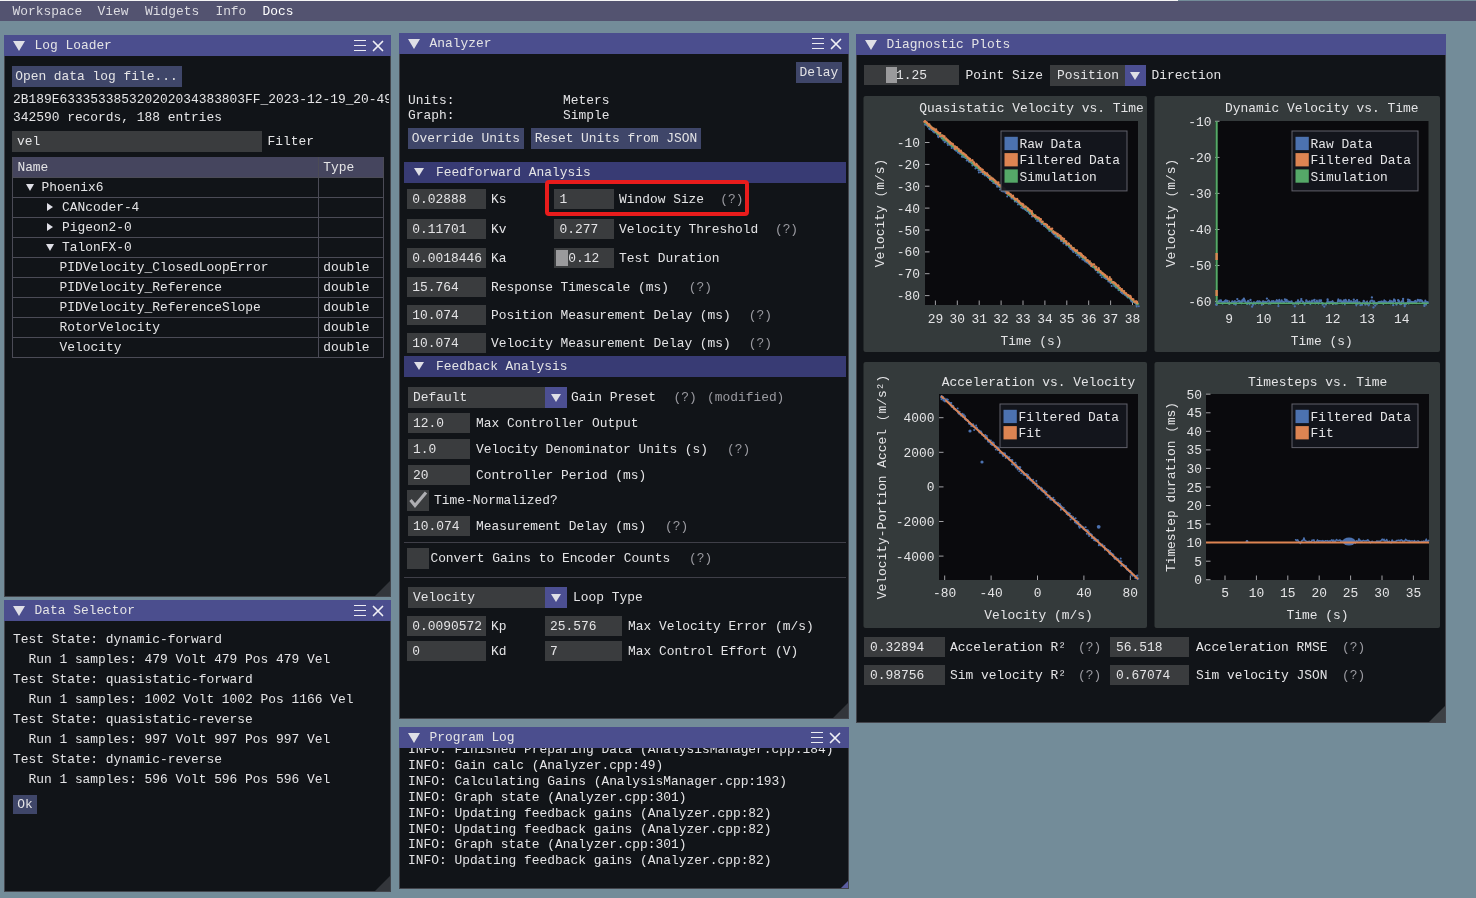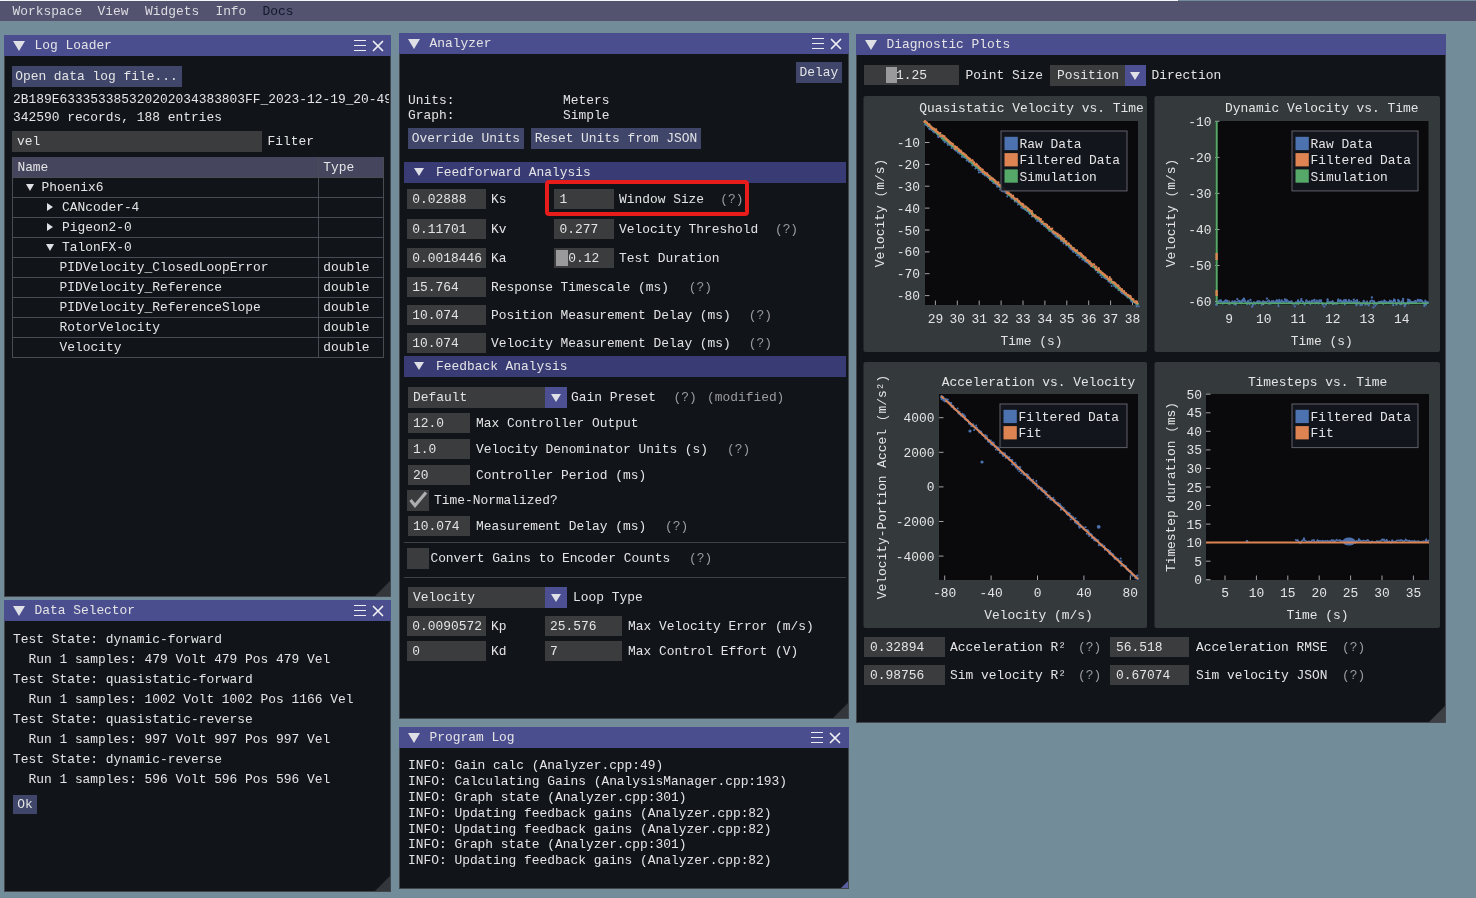"Docs" div.t { color: #0f172a -> #ffffff }
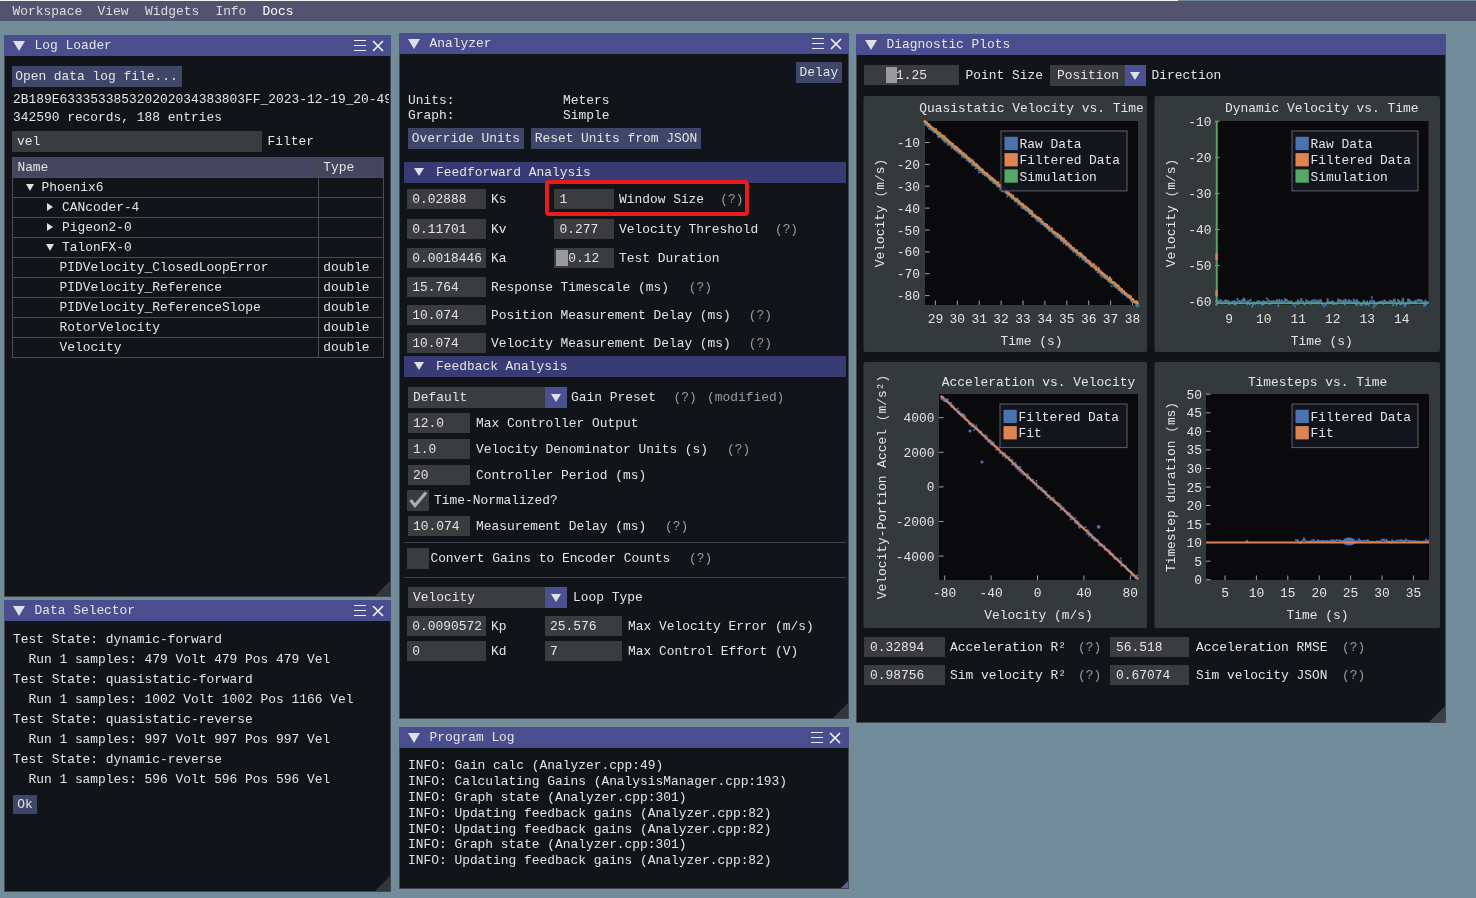"INFO: Finished Preparing Data" div.t { html: none -> <div>INFO: Finished Preparing Data (AnalysisManager.cpp:184)</div> }
